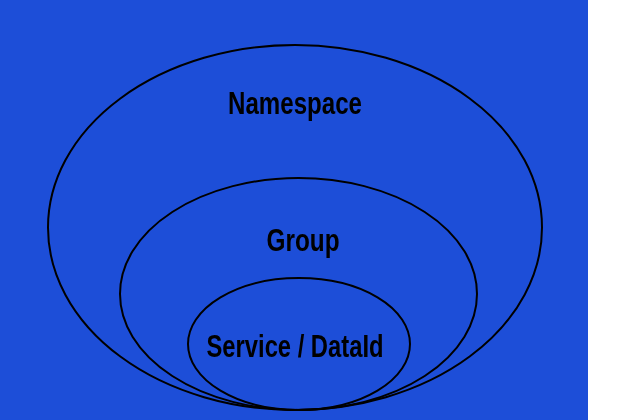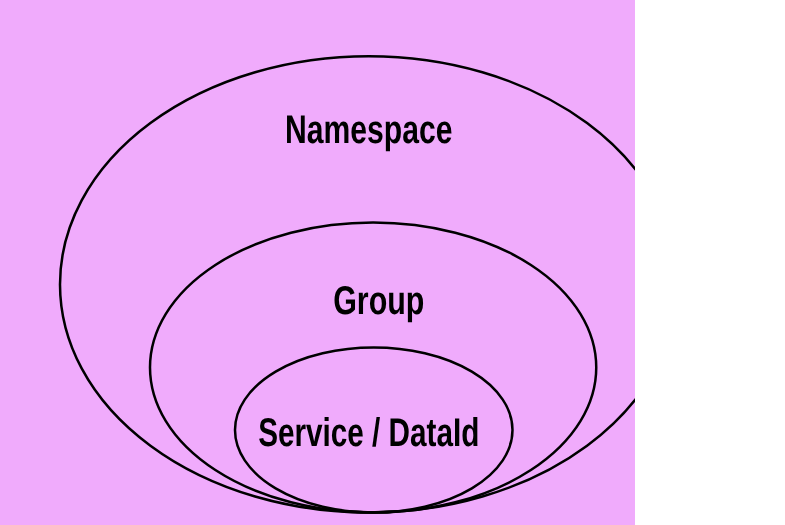"Namespace" .page { background: #f0abfc -> #1d4ed8; width: 508px -> 588px }
